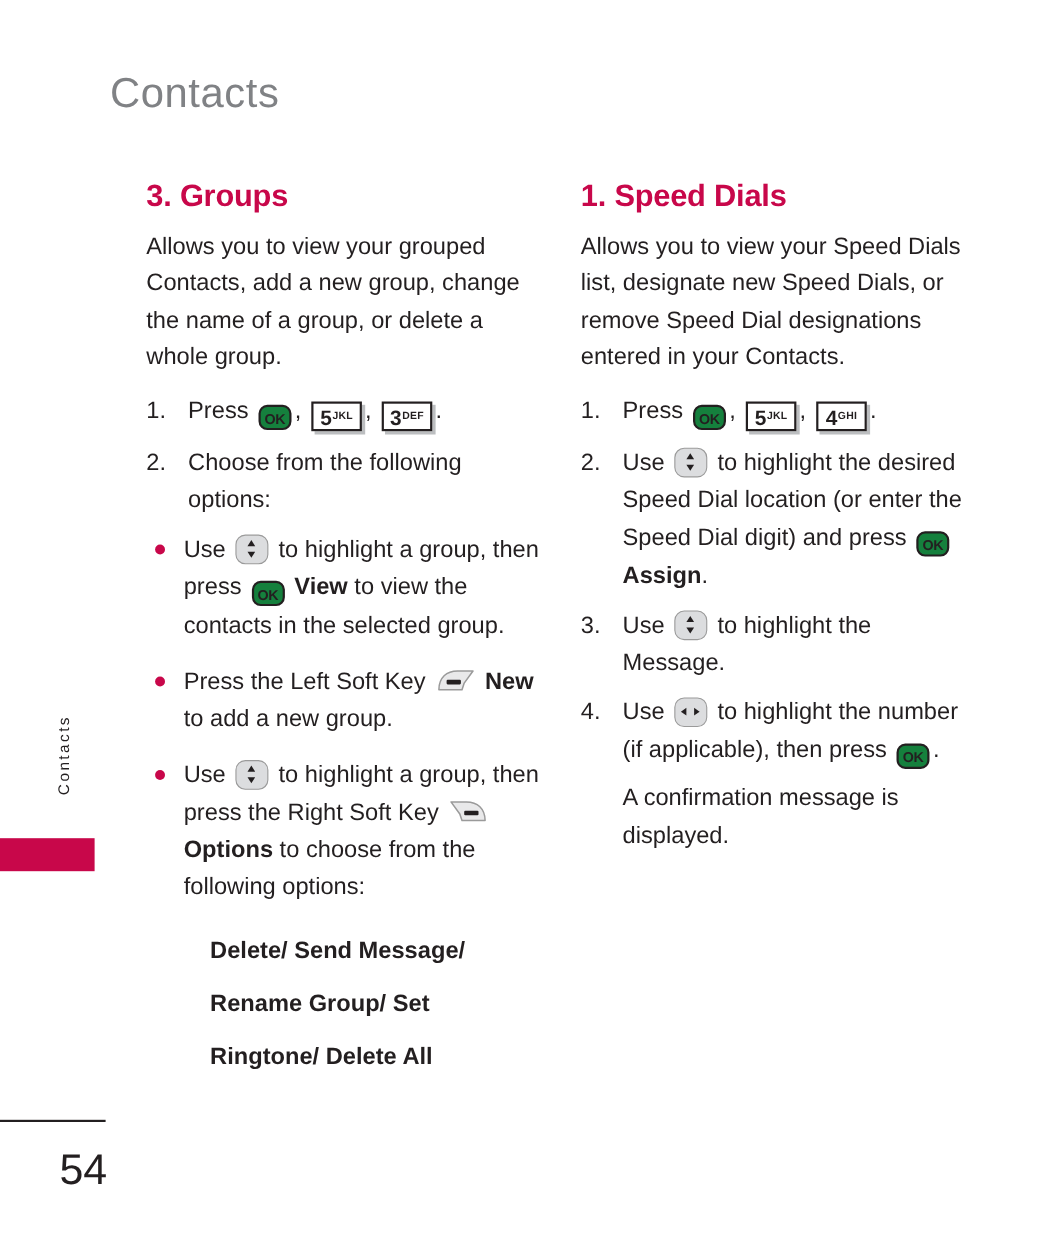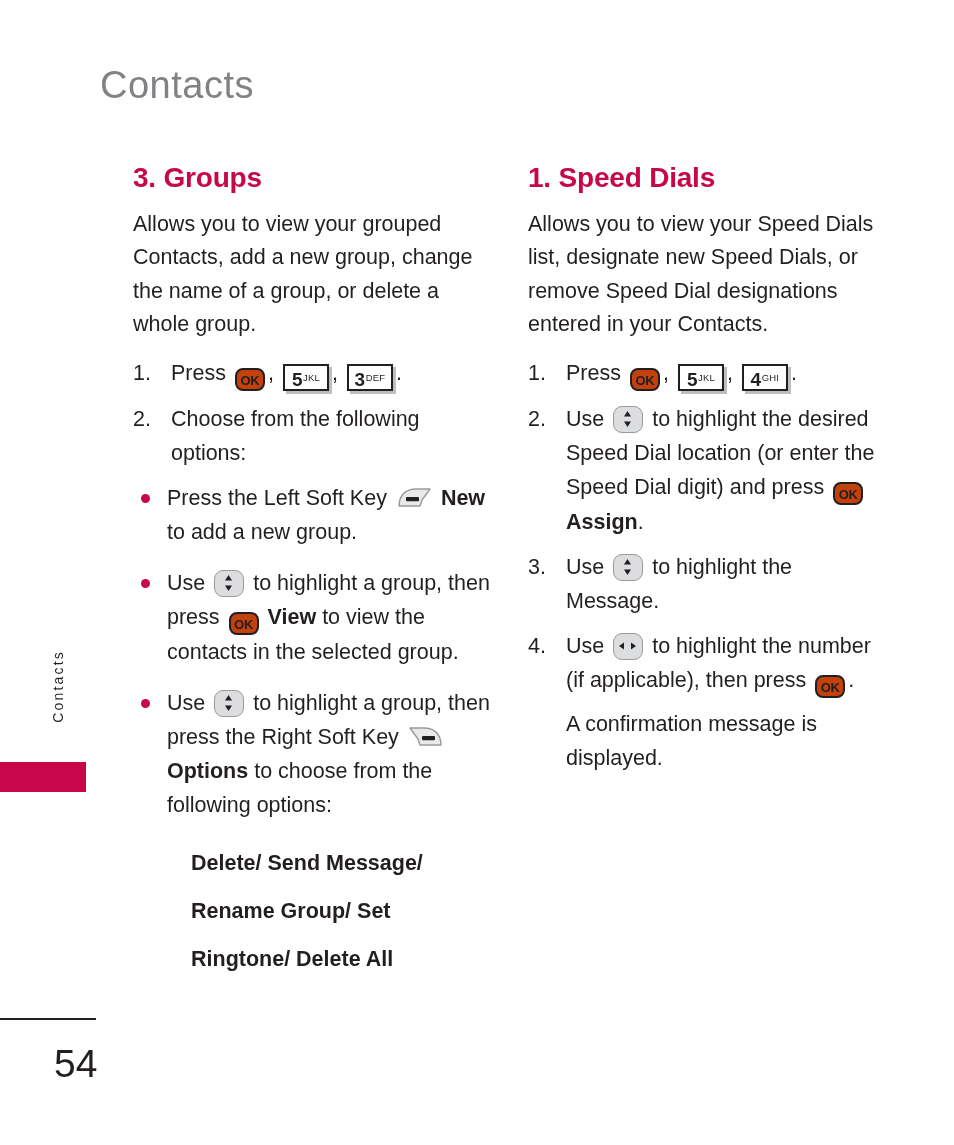"OK" .key-ok { background: #c2410c -> #15803d }
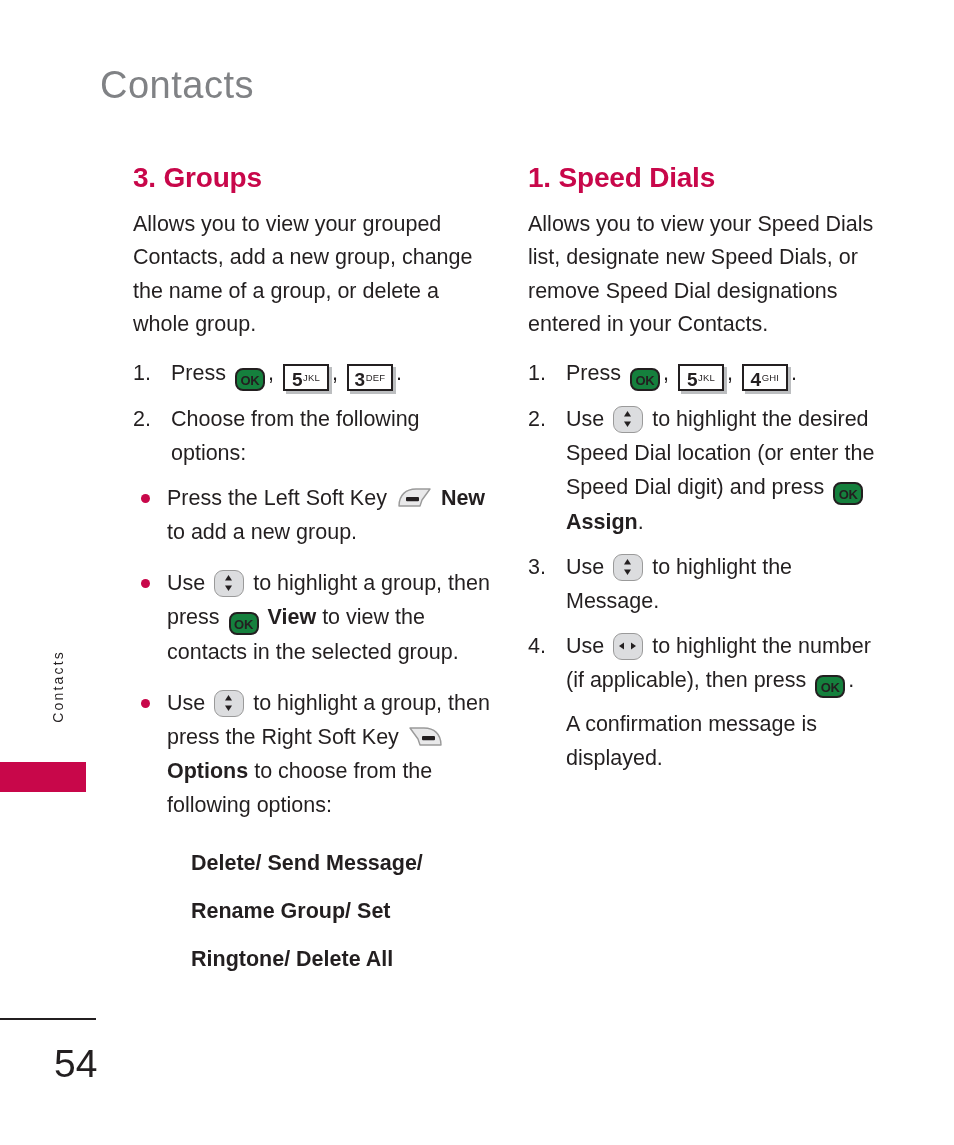"JKL" .key-num .l { font-weight: 400 -> 700 }
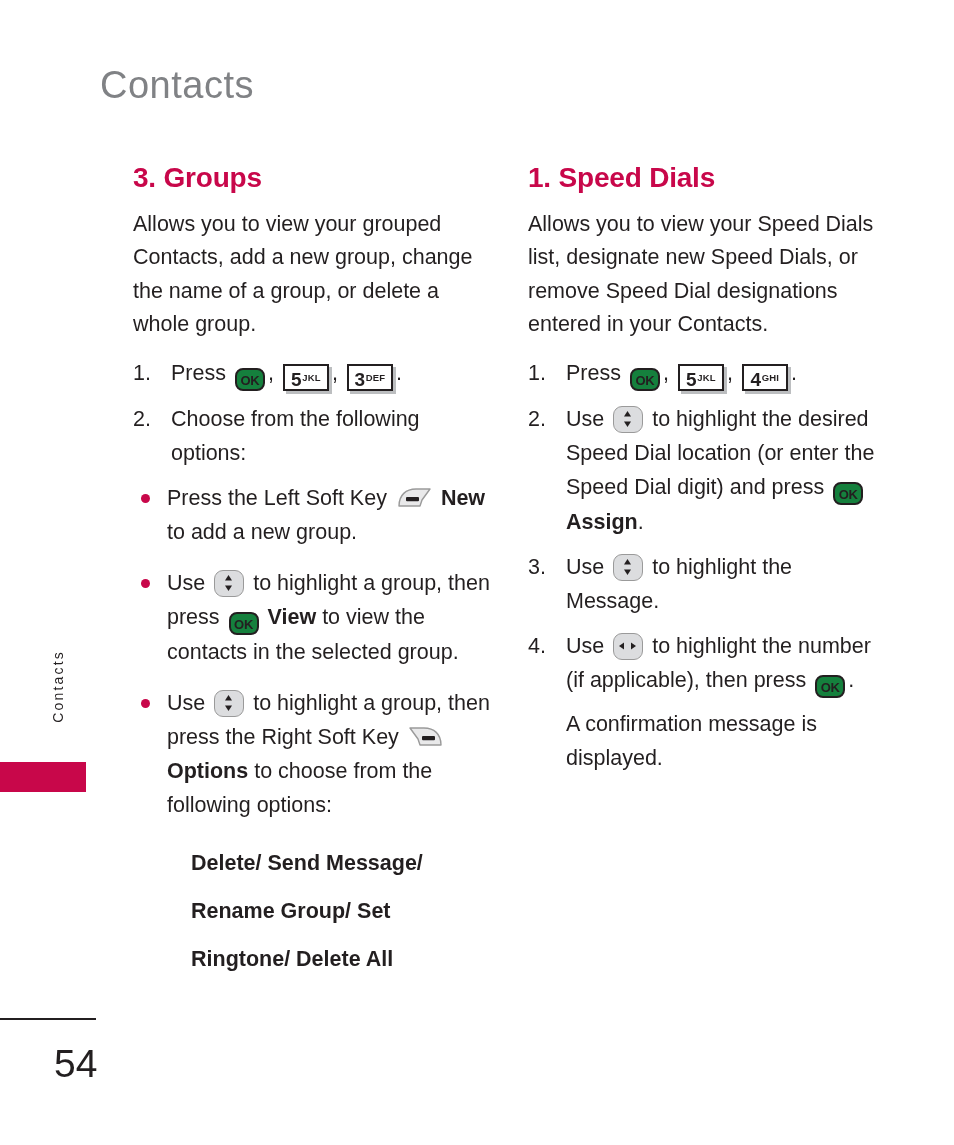"Press the Left Soft Key" li { order: before "Use to highlight a group, then press OK" -> after "Use to highlight a group, then press OK" }
